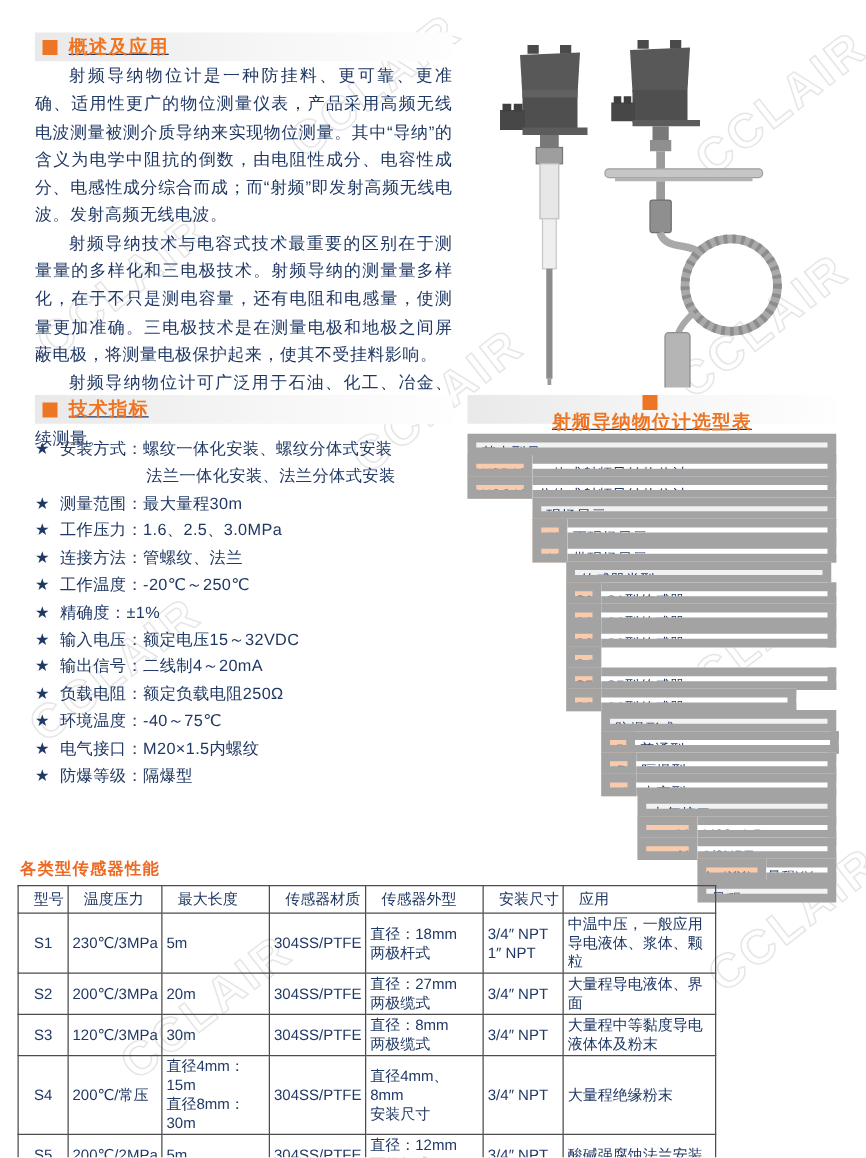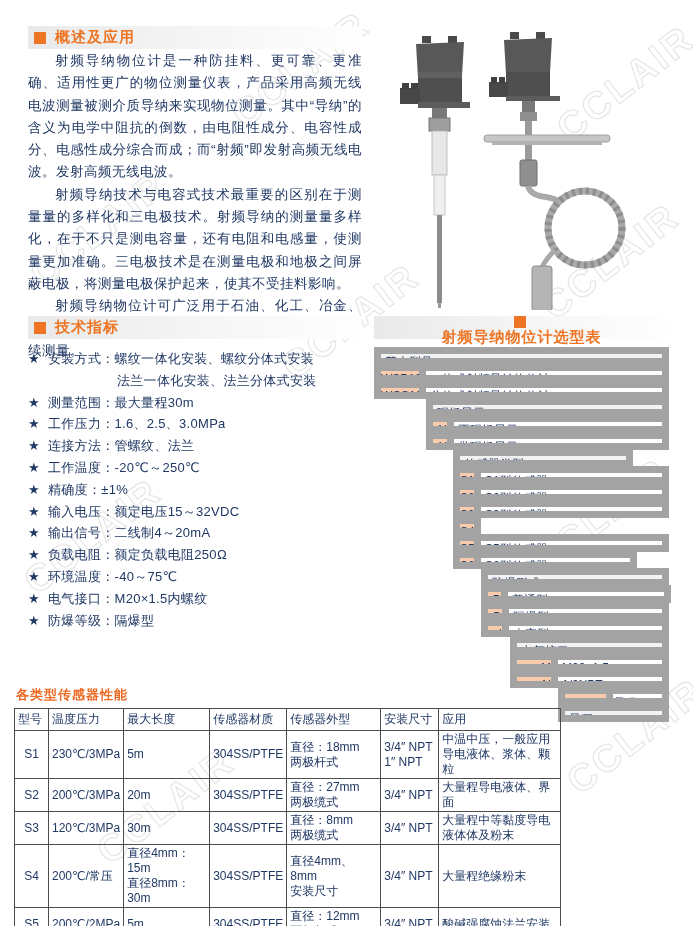"概述及应用" .secbar { text-decoration: none -> underline }
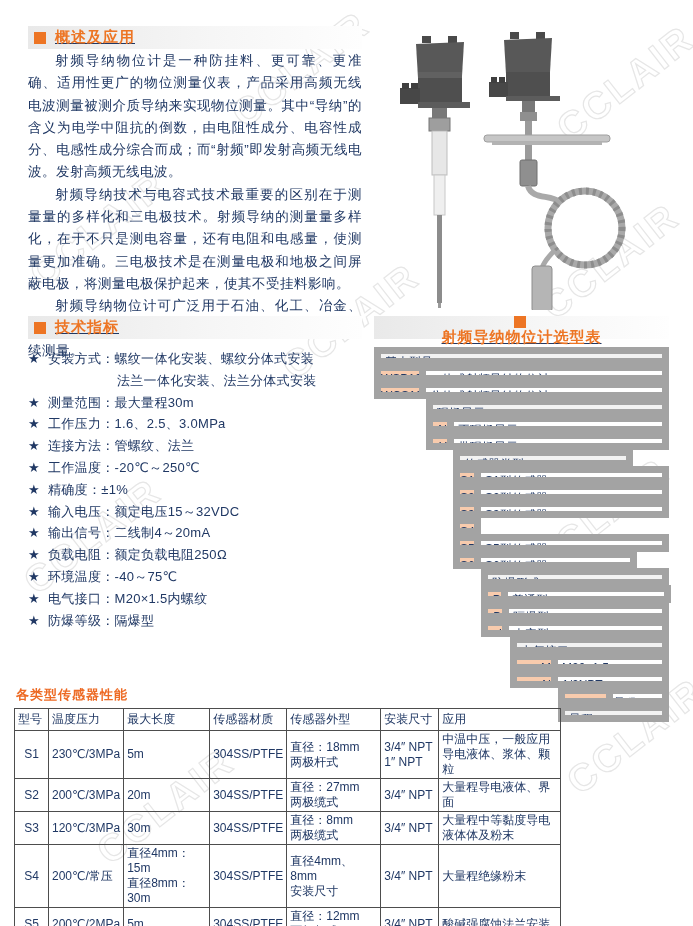"传感器类型" div.scell { width: 180px -> 212px }
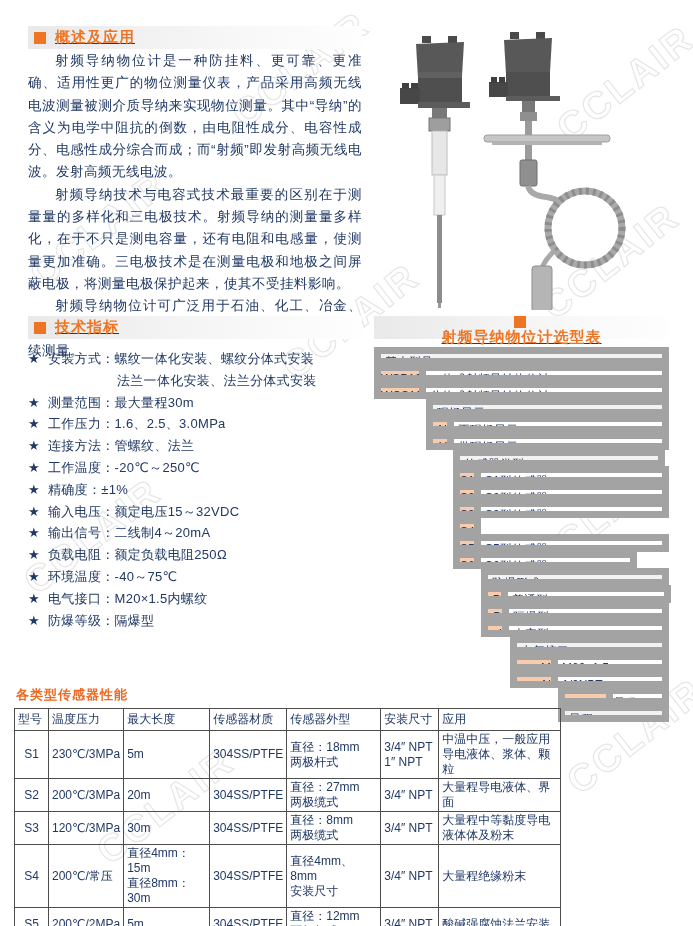"型号" .senstable th { padding-left: none -> 12px }
